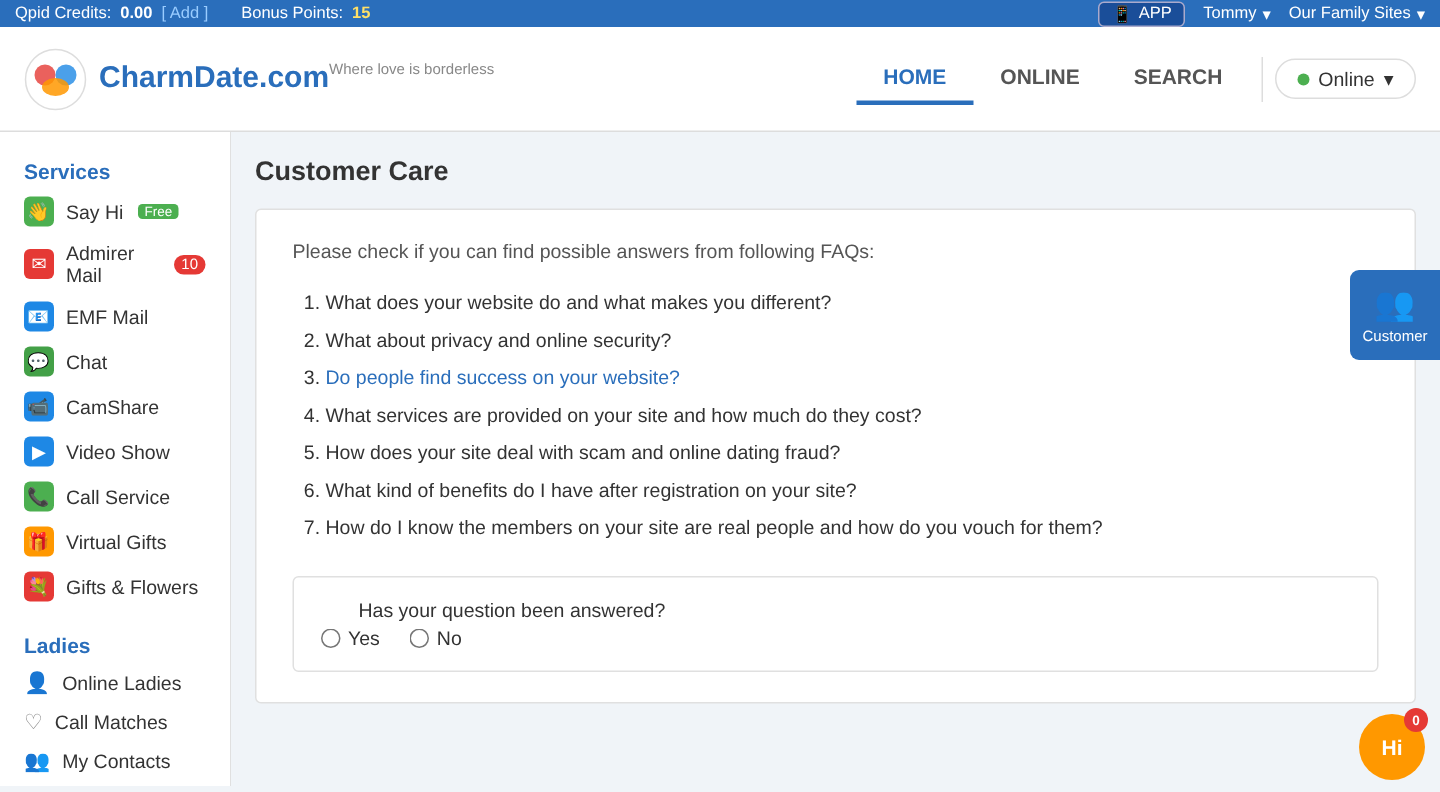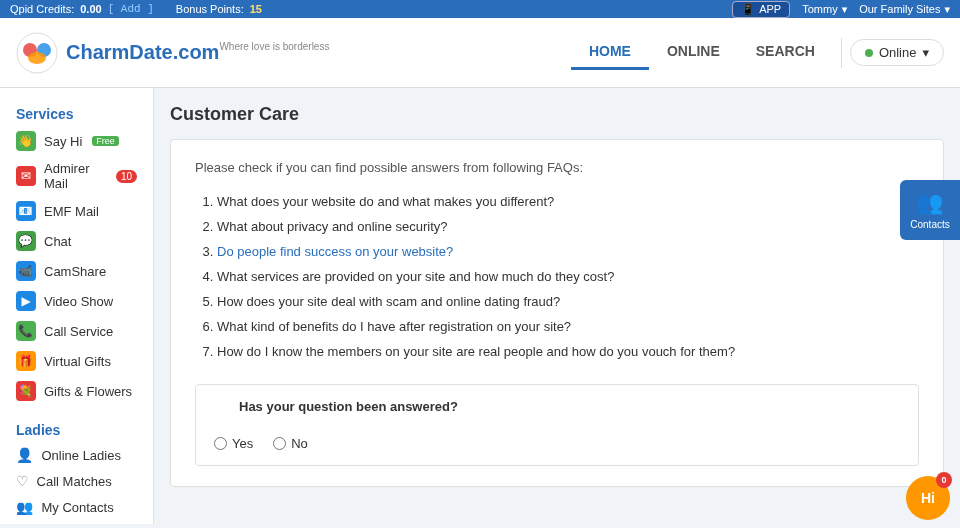"[ Add ]" .top-bar a { font-family: Liberation Mono, monospace -> none }
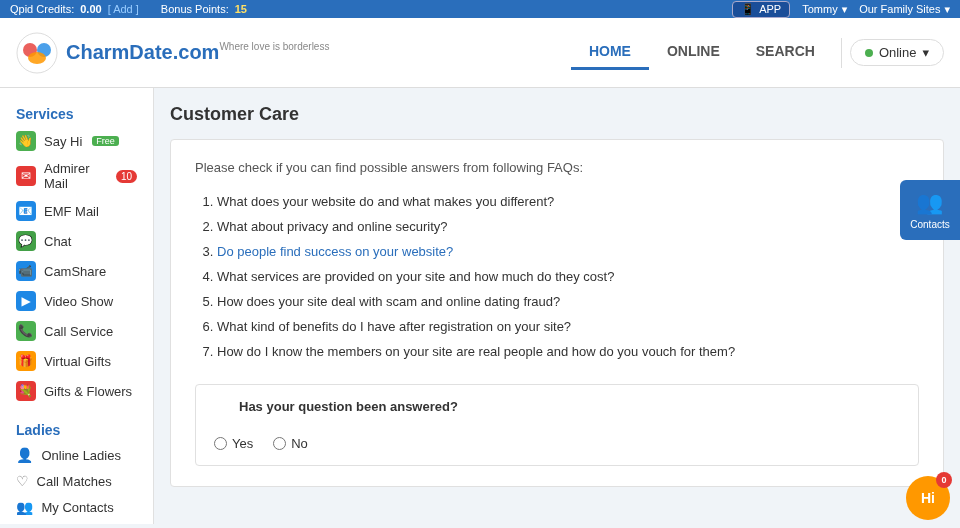"Contacts" span { text: Contacts -> Customer }
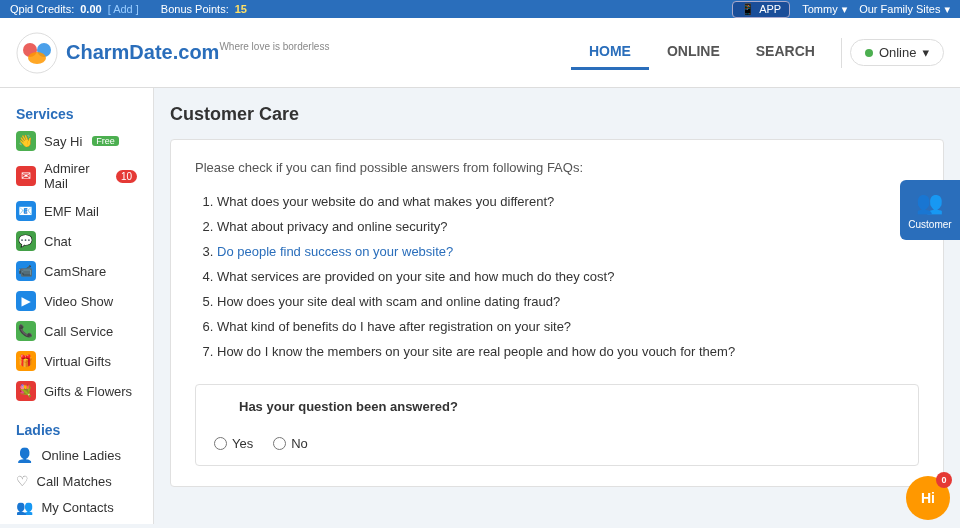"Has your question been answered?" .question-answered-title { font-weight: bold -> normal; margin-bottom: 22px -> 4px }
